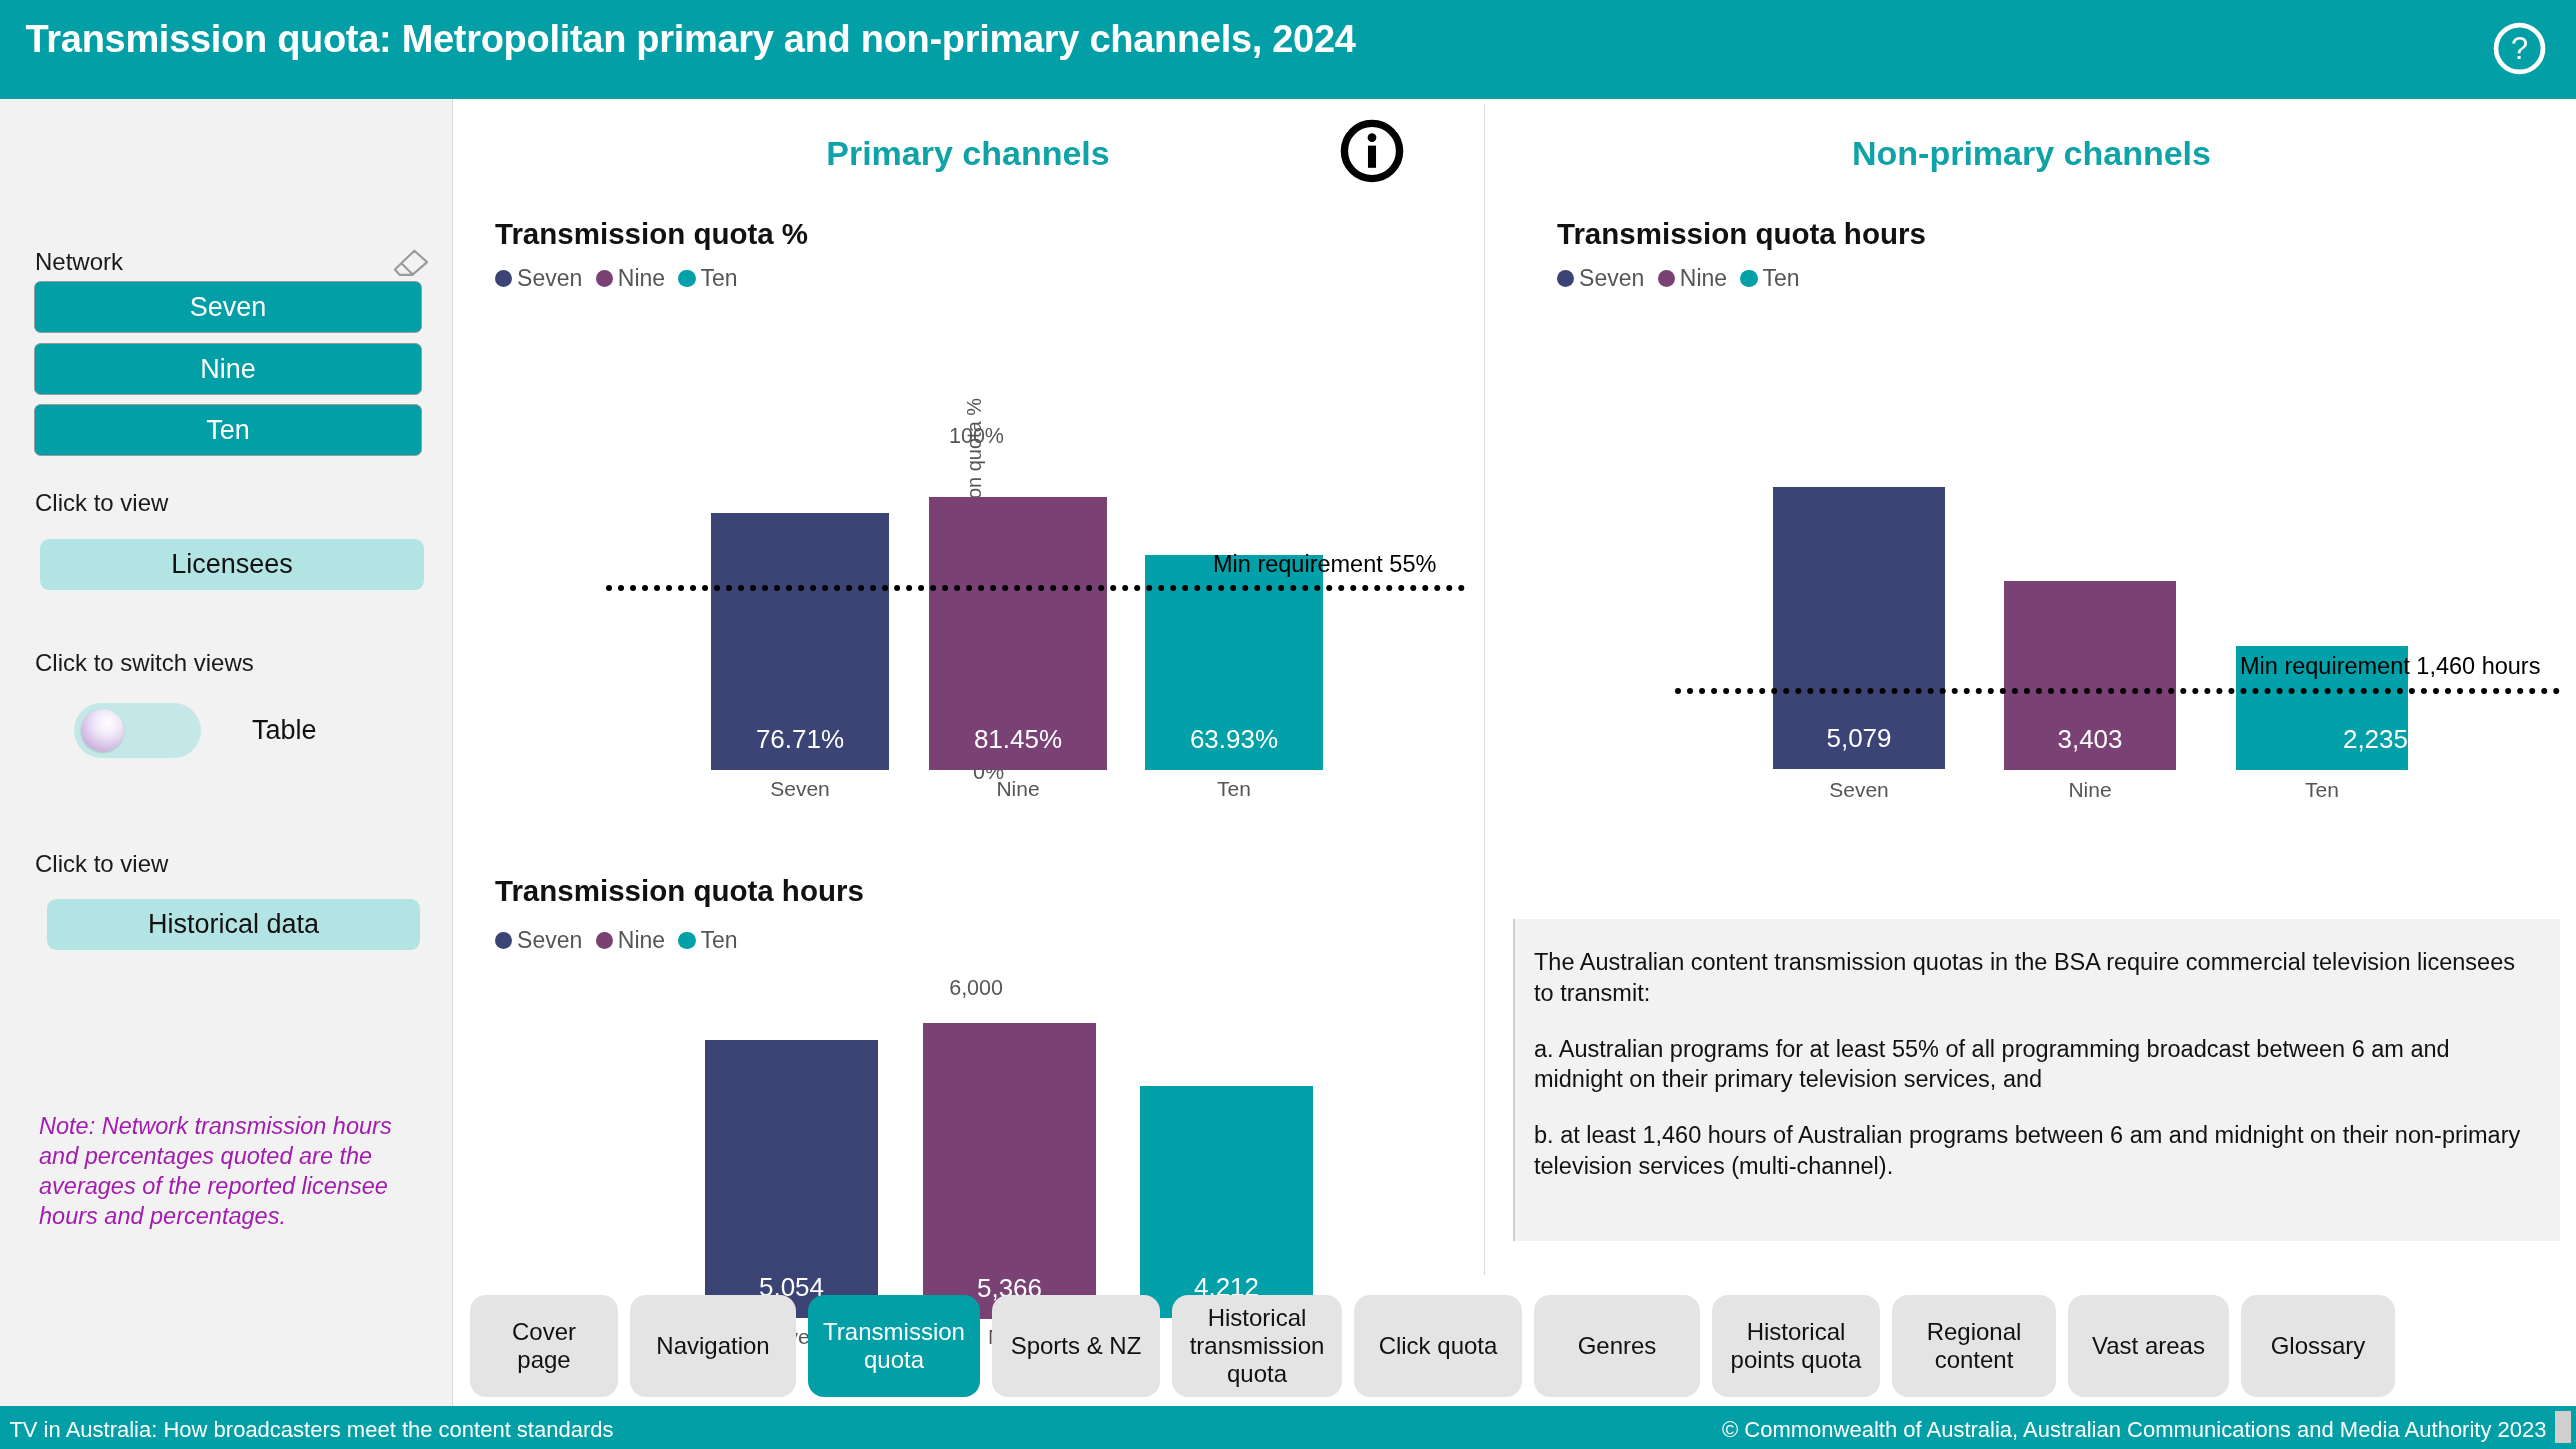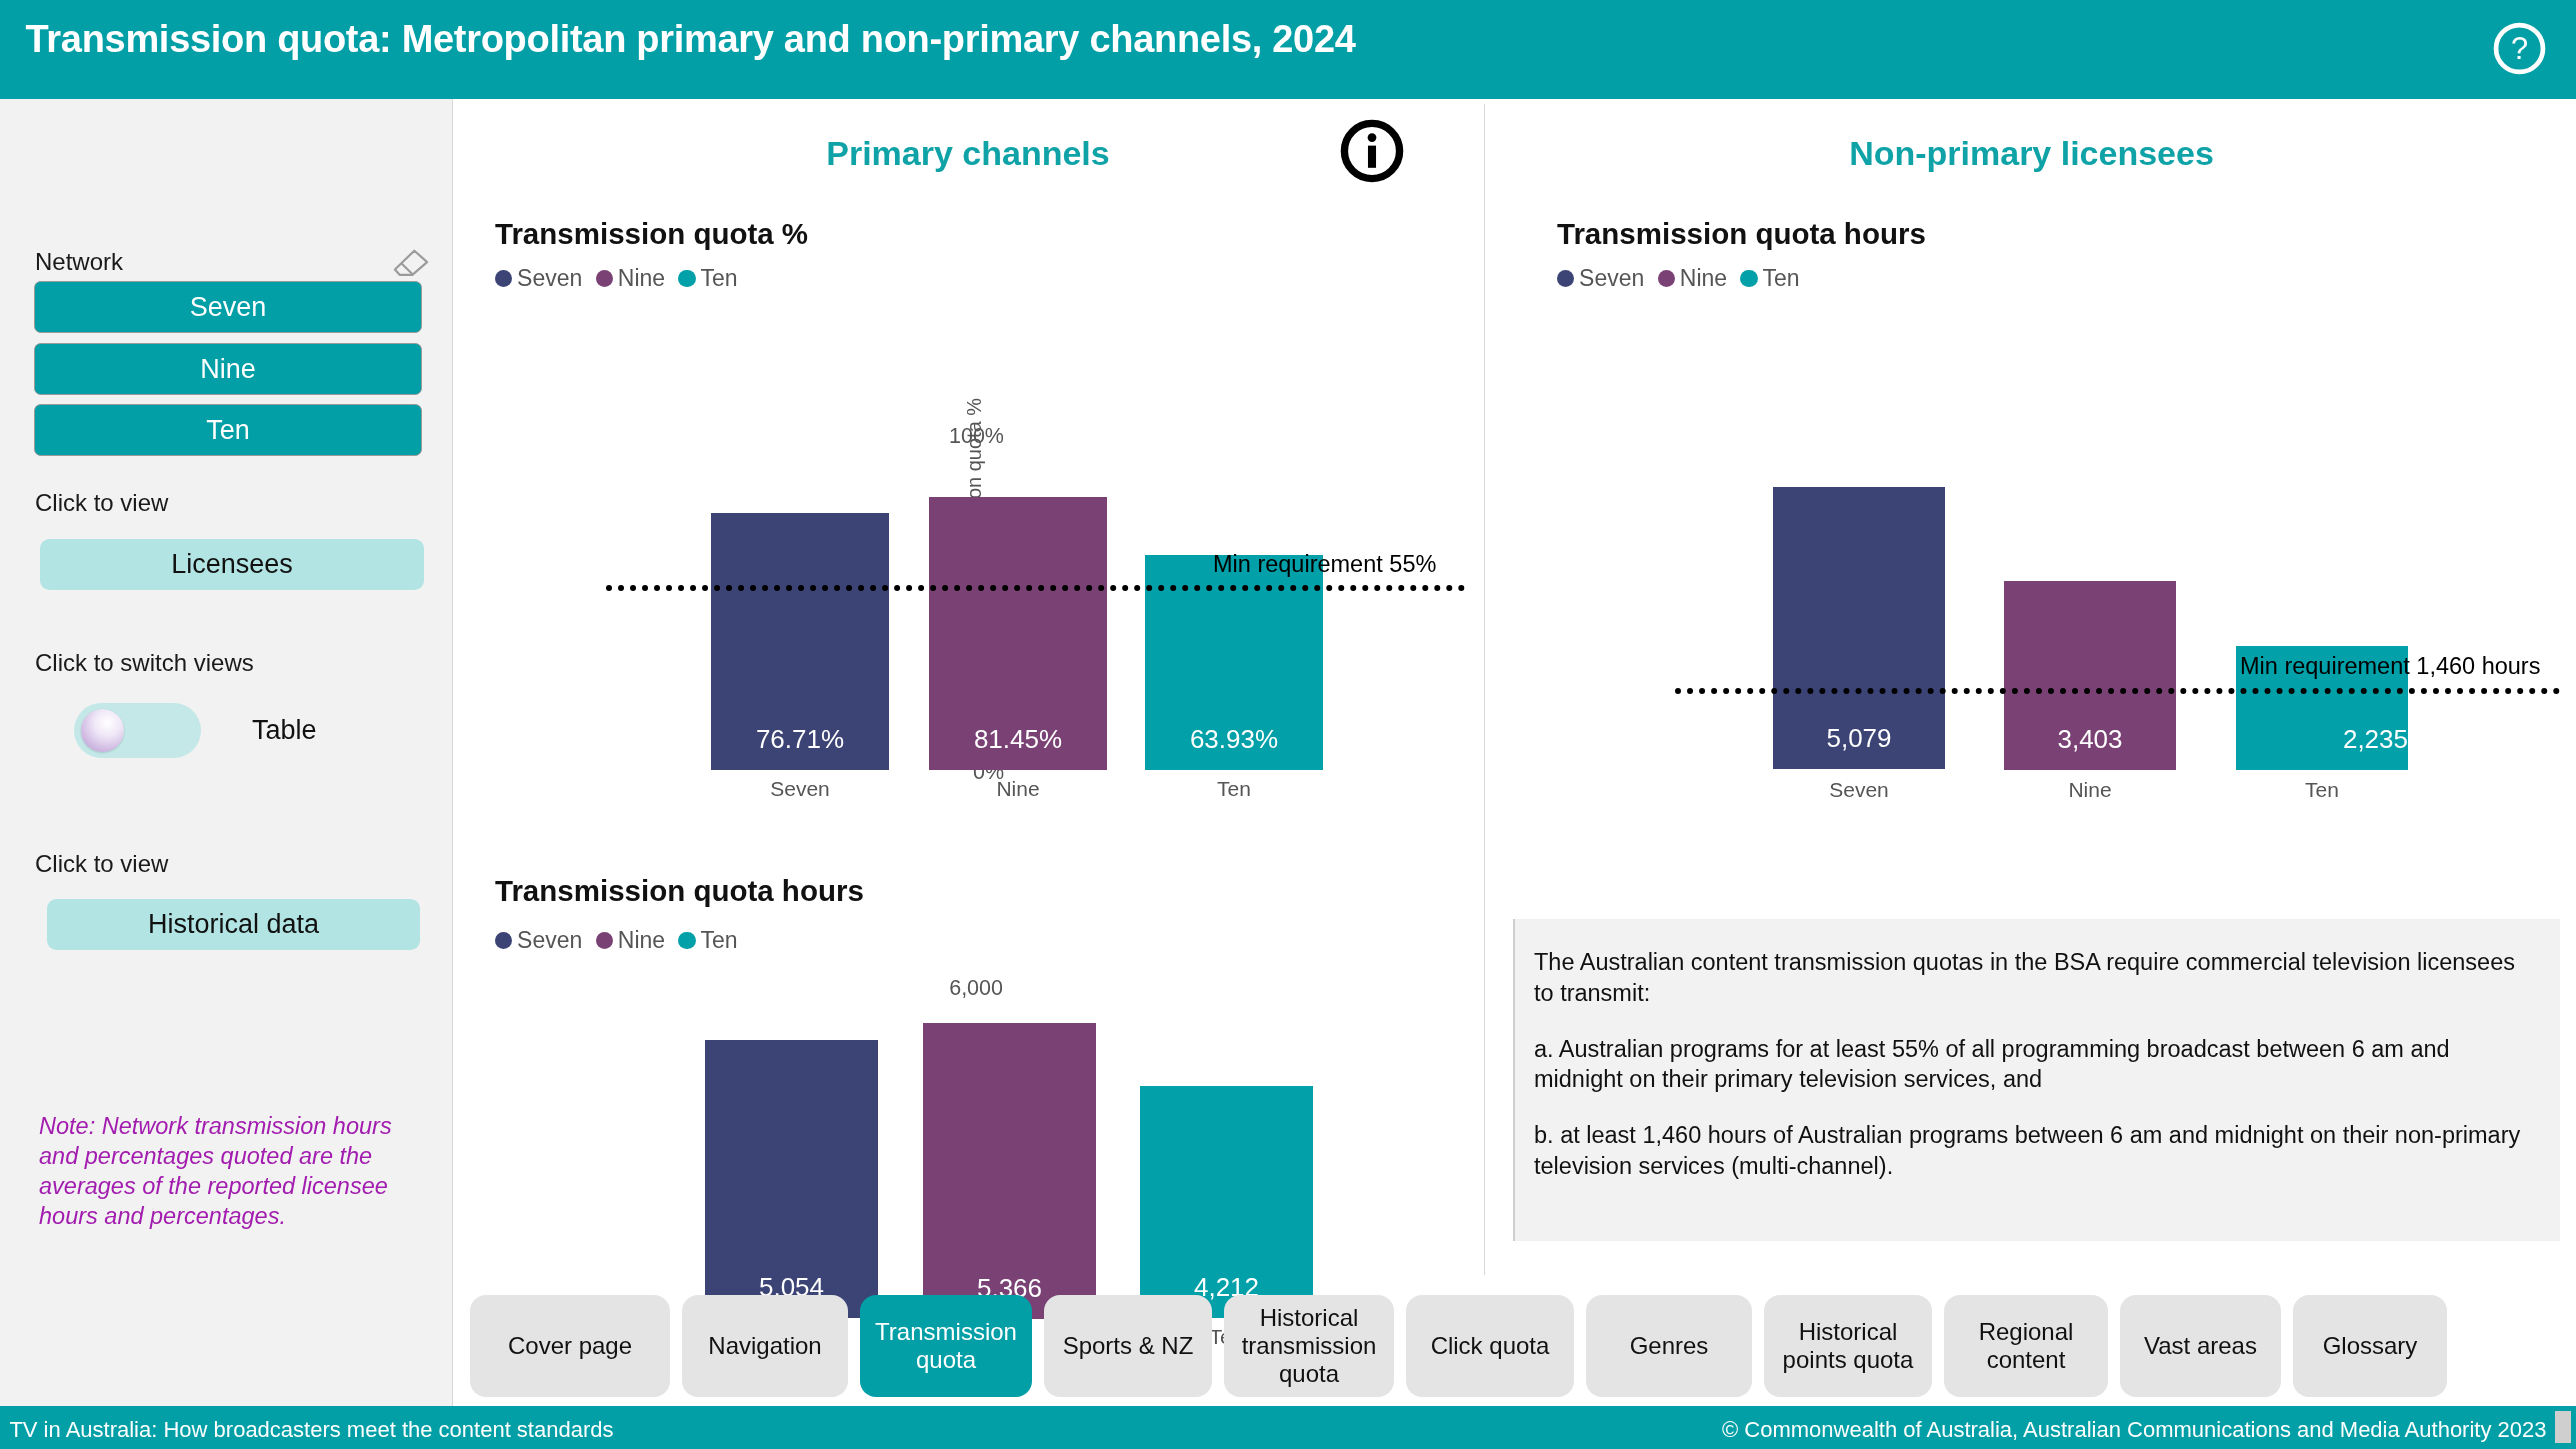"Non-primary licensees" div.panel-head { text: licensees -> channels }
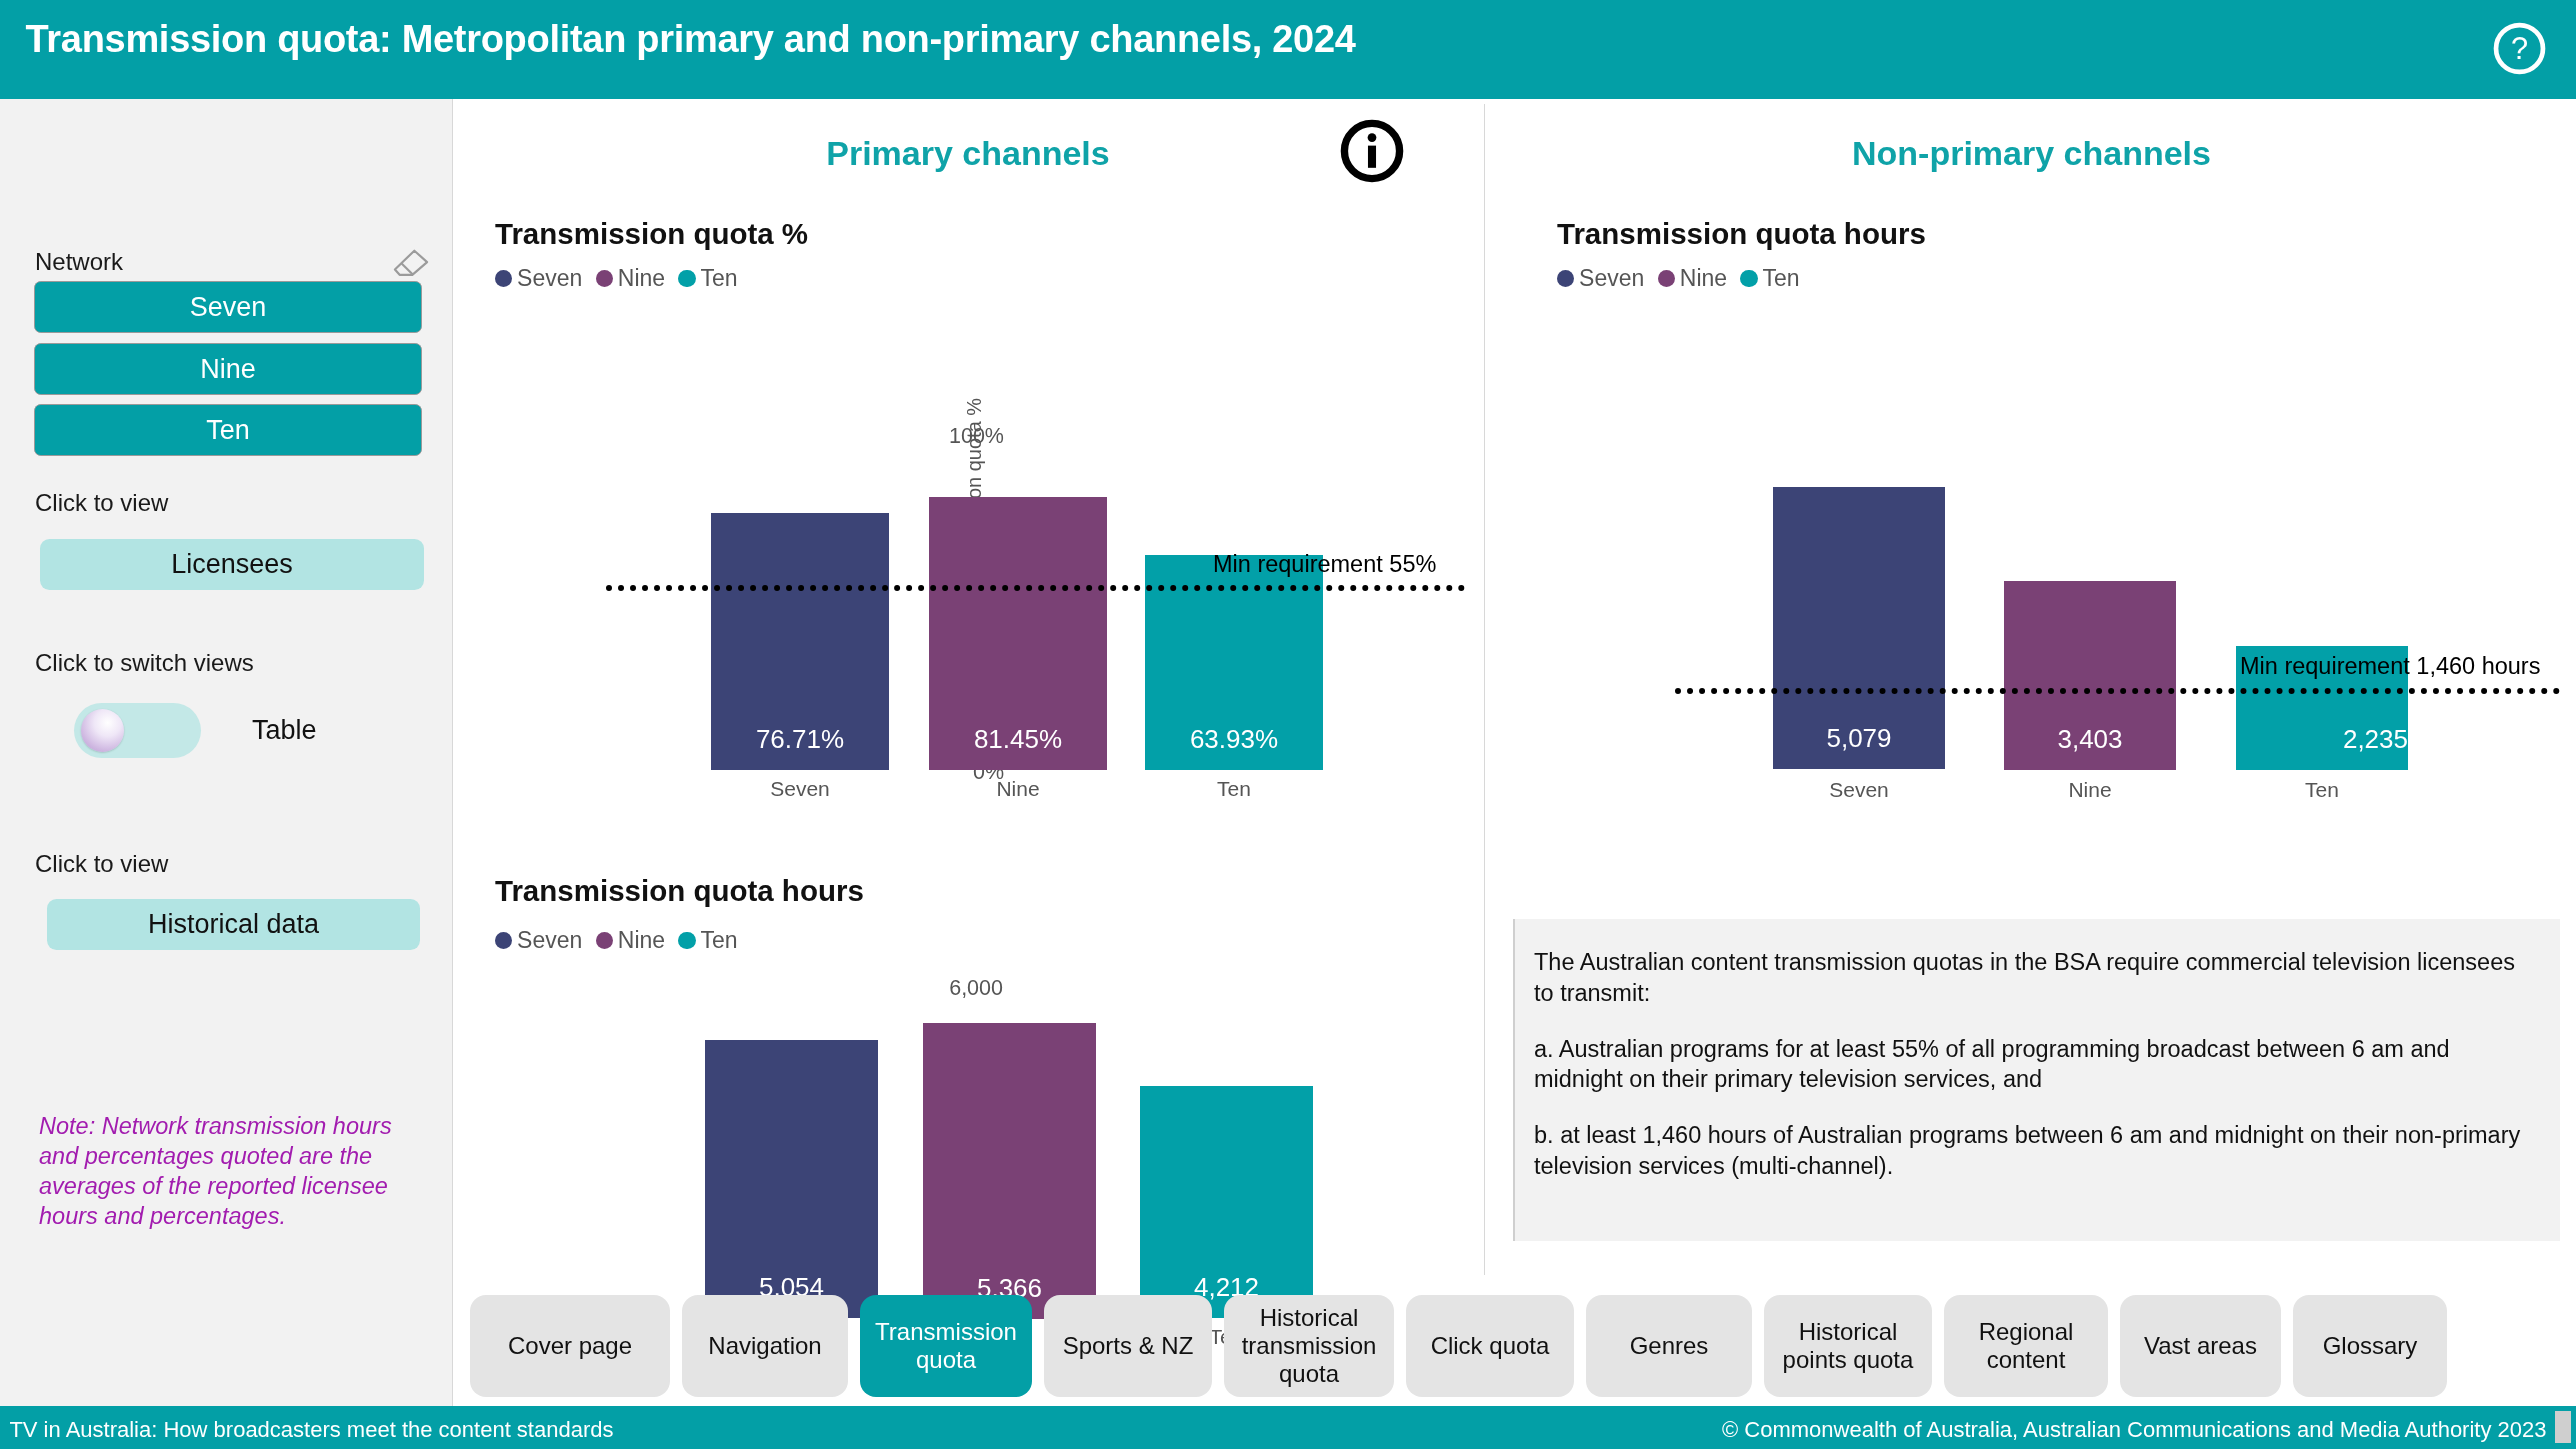"Cover page" div.tab { width: 200px -> 148px }
